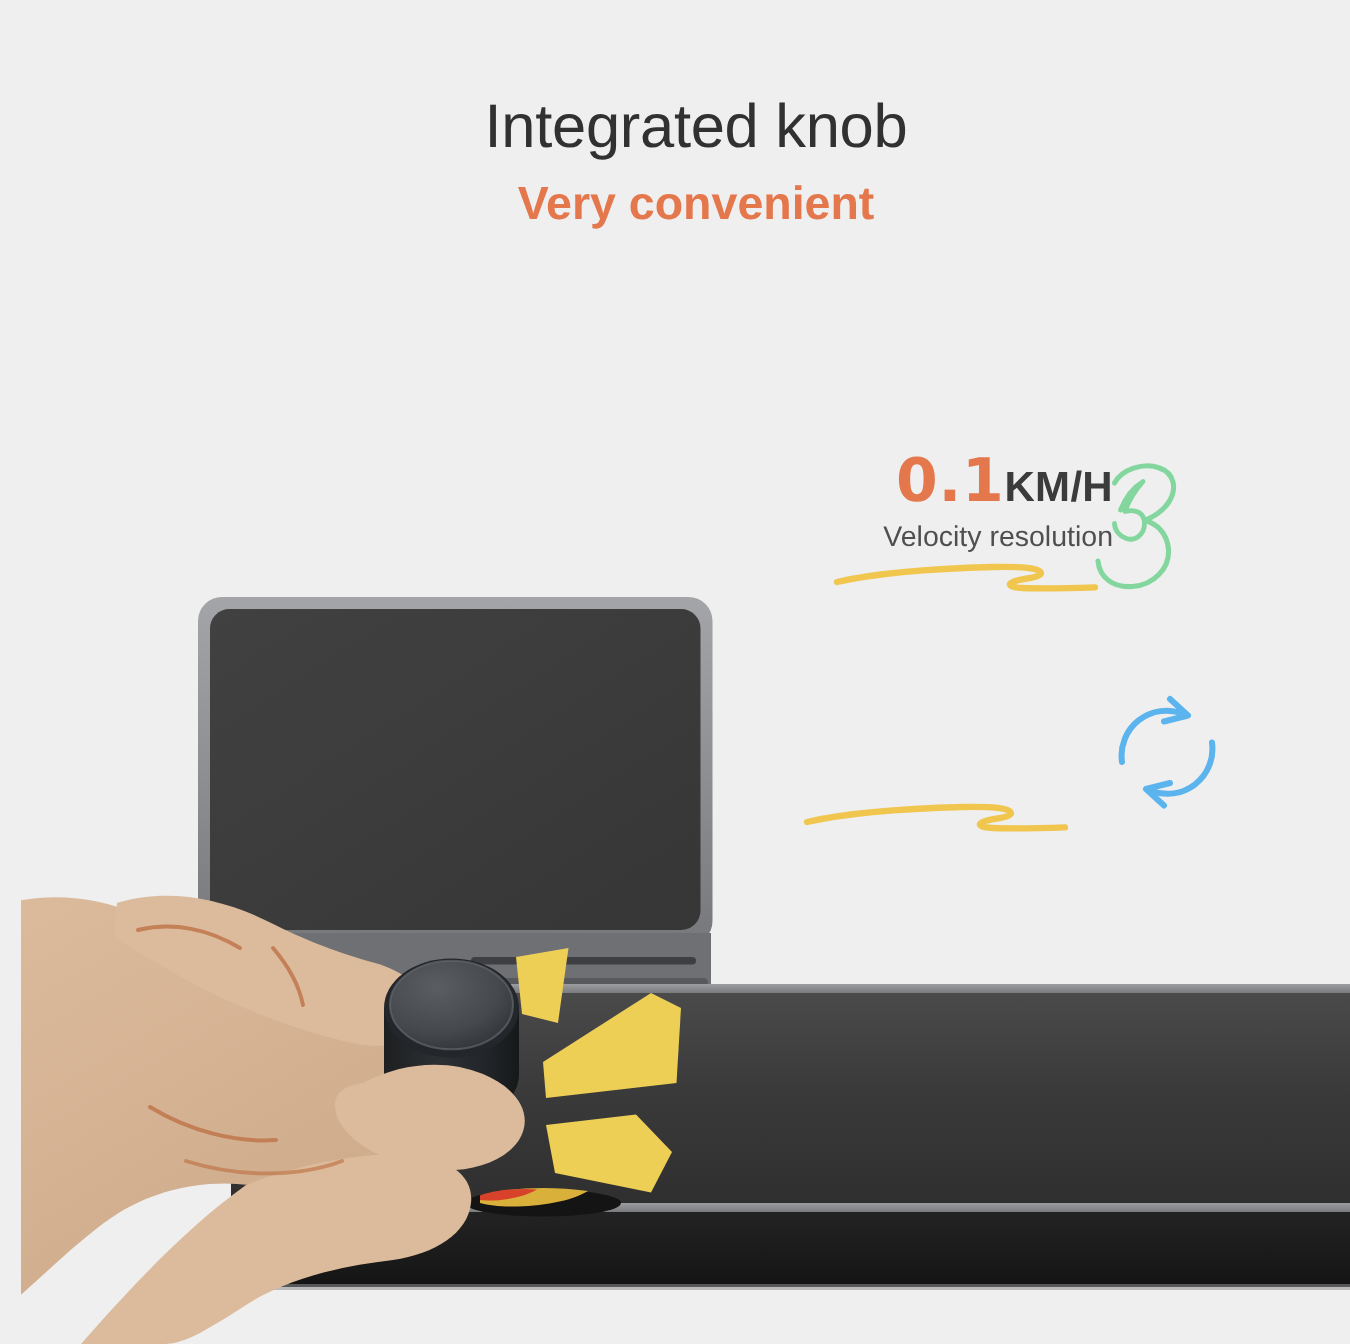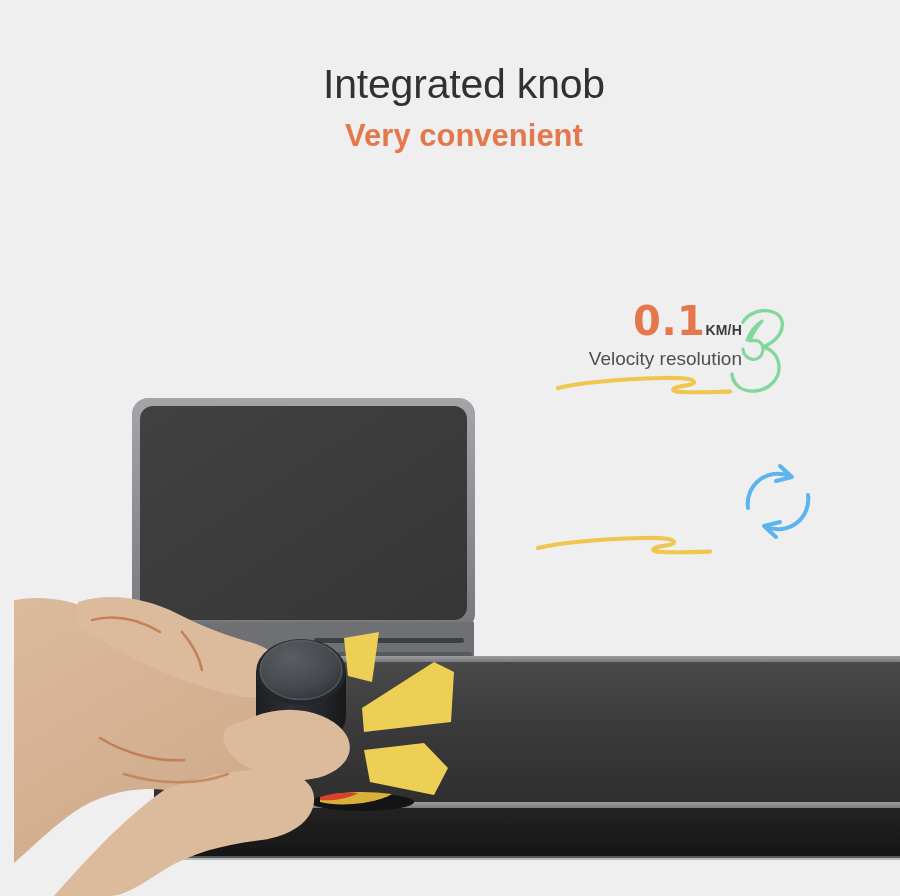"KM/H" .callout-unit { font-size: 14px -> 28px }
